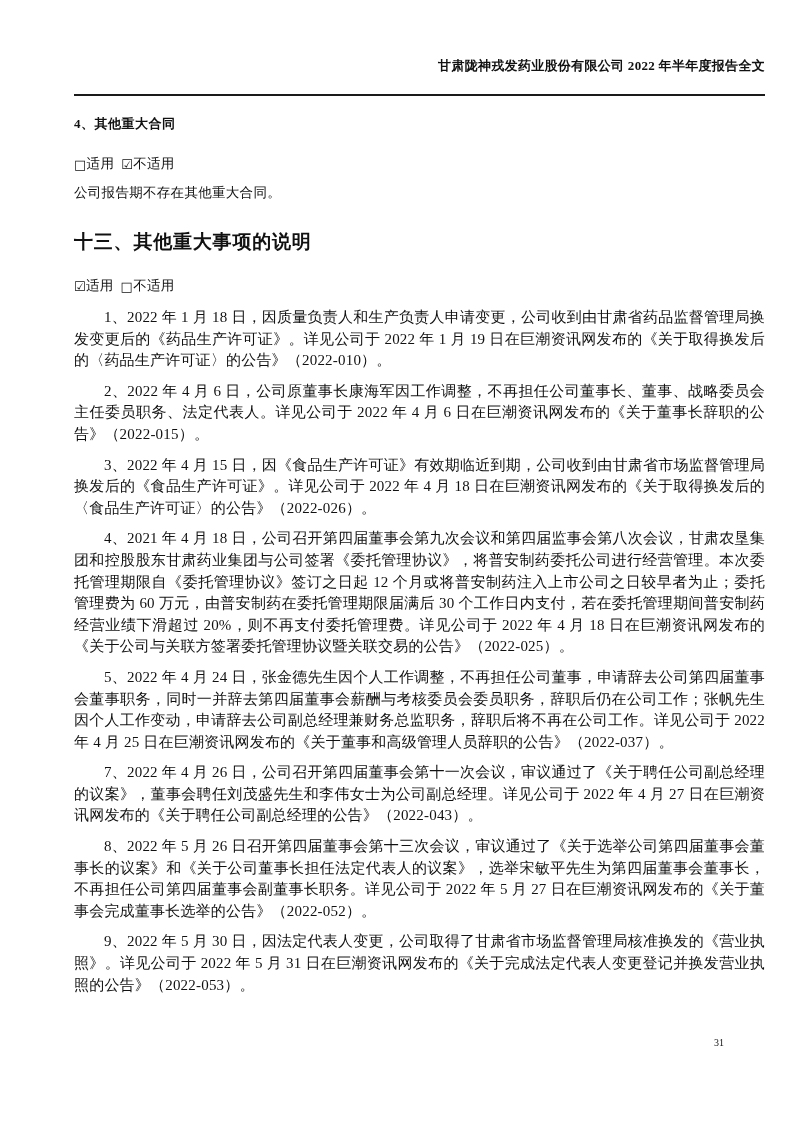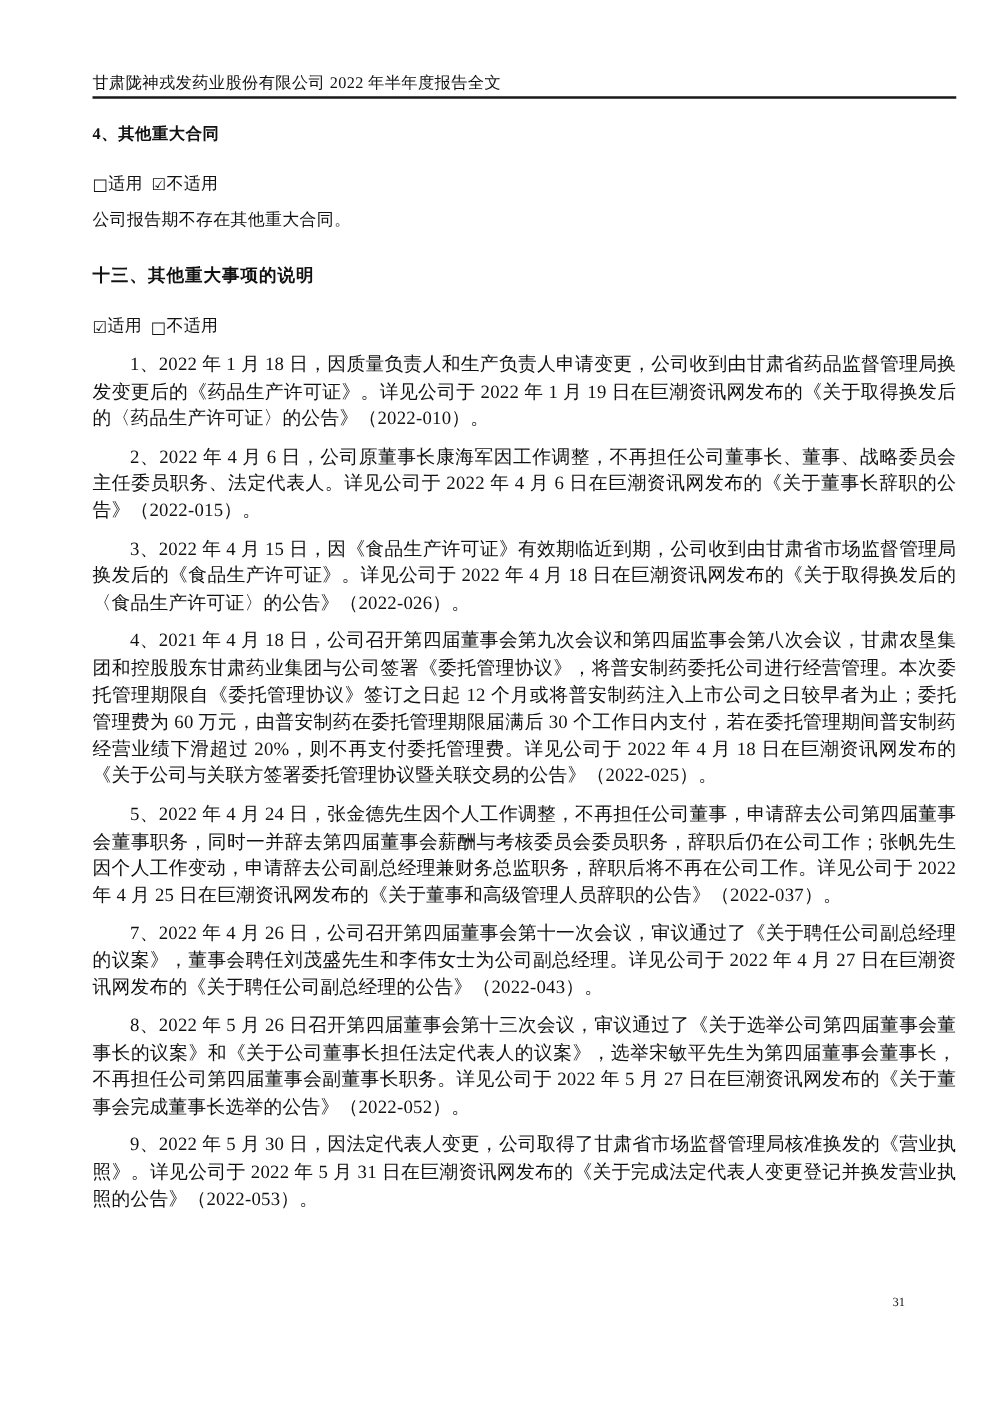"甘肃陇神戎发药业股份有限公司 2022 年半年度报告全文" .doc-header { font-weight: none -> bold; padding-bottom: 2px -> 19px; text-align: none -> right }
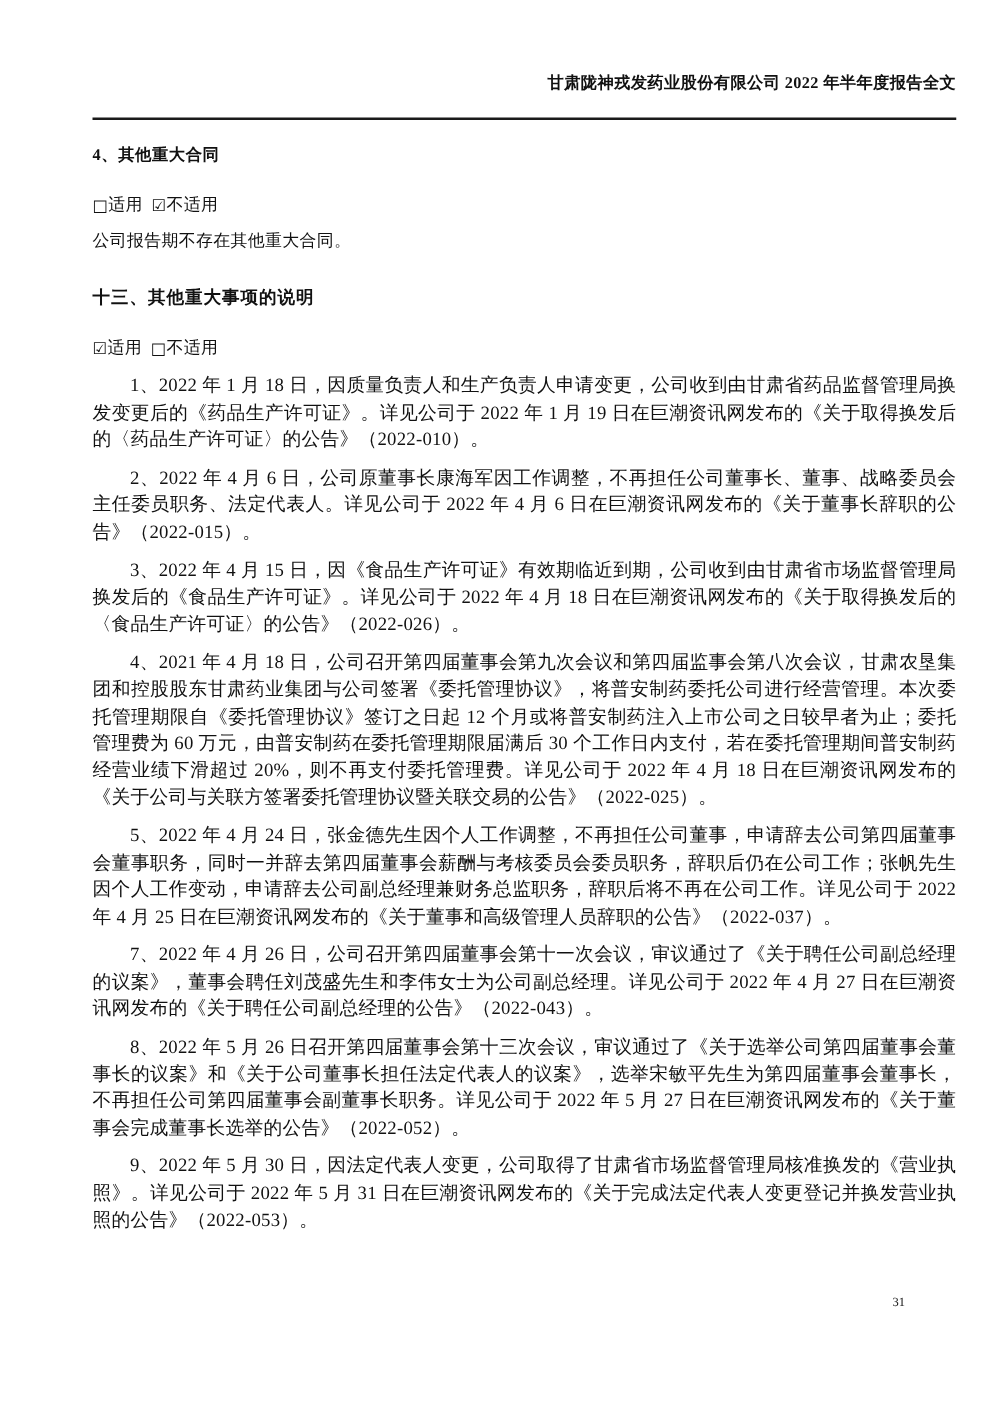"十三、其他重大事项的说明" .heading-main { font-size: 14px -> 19px }
